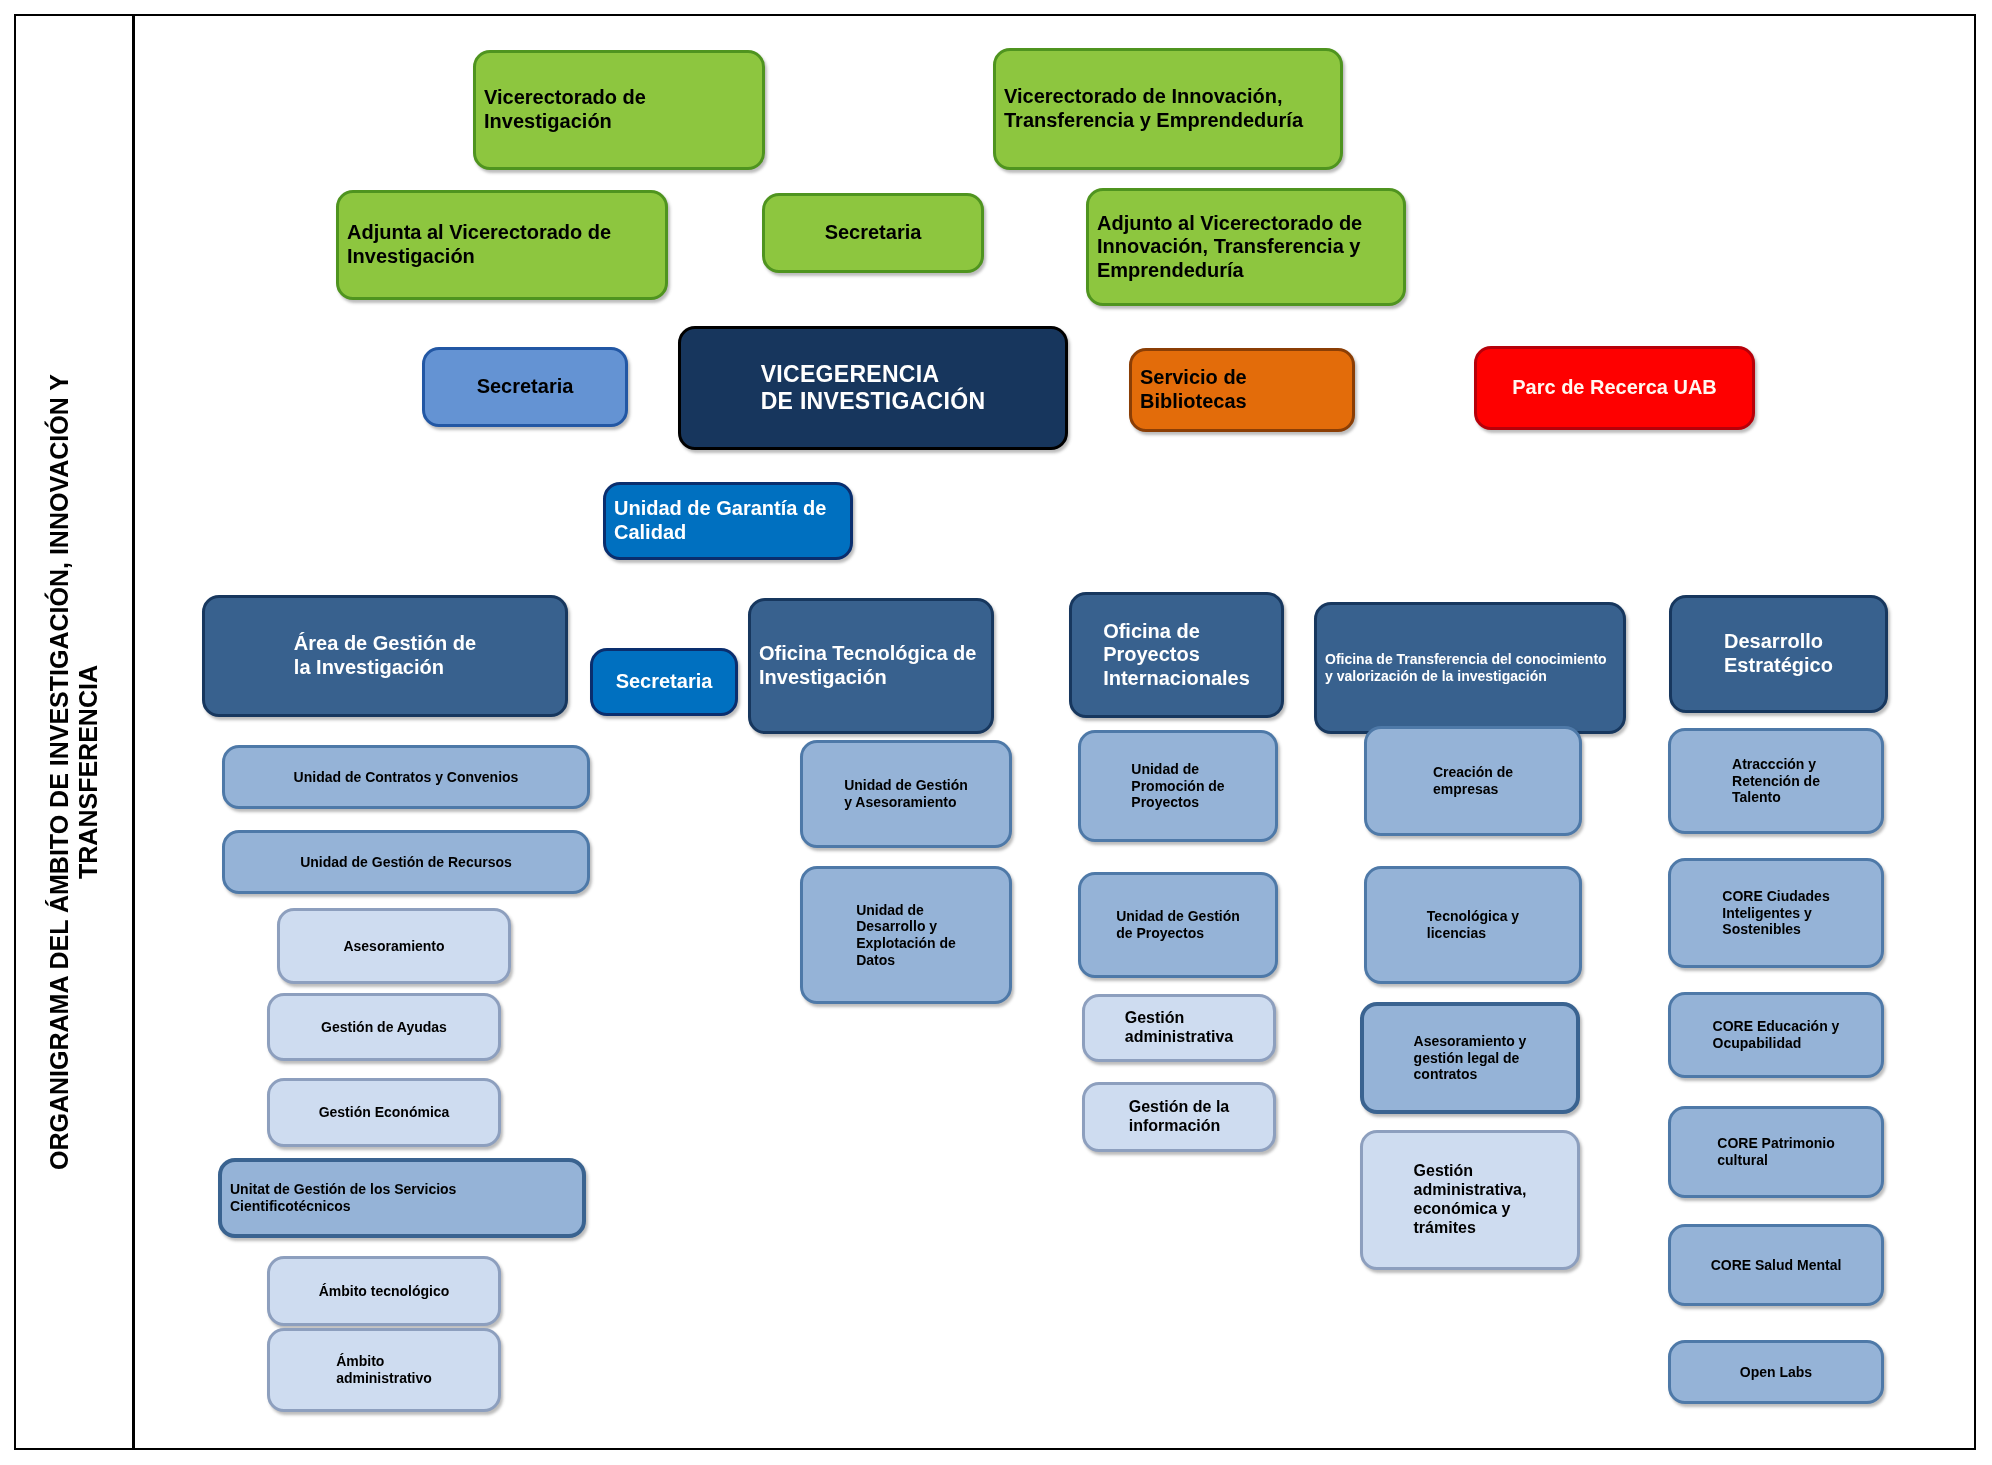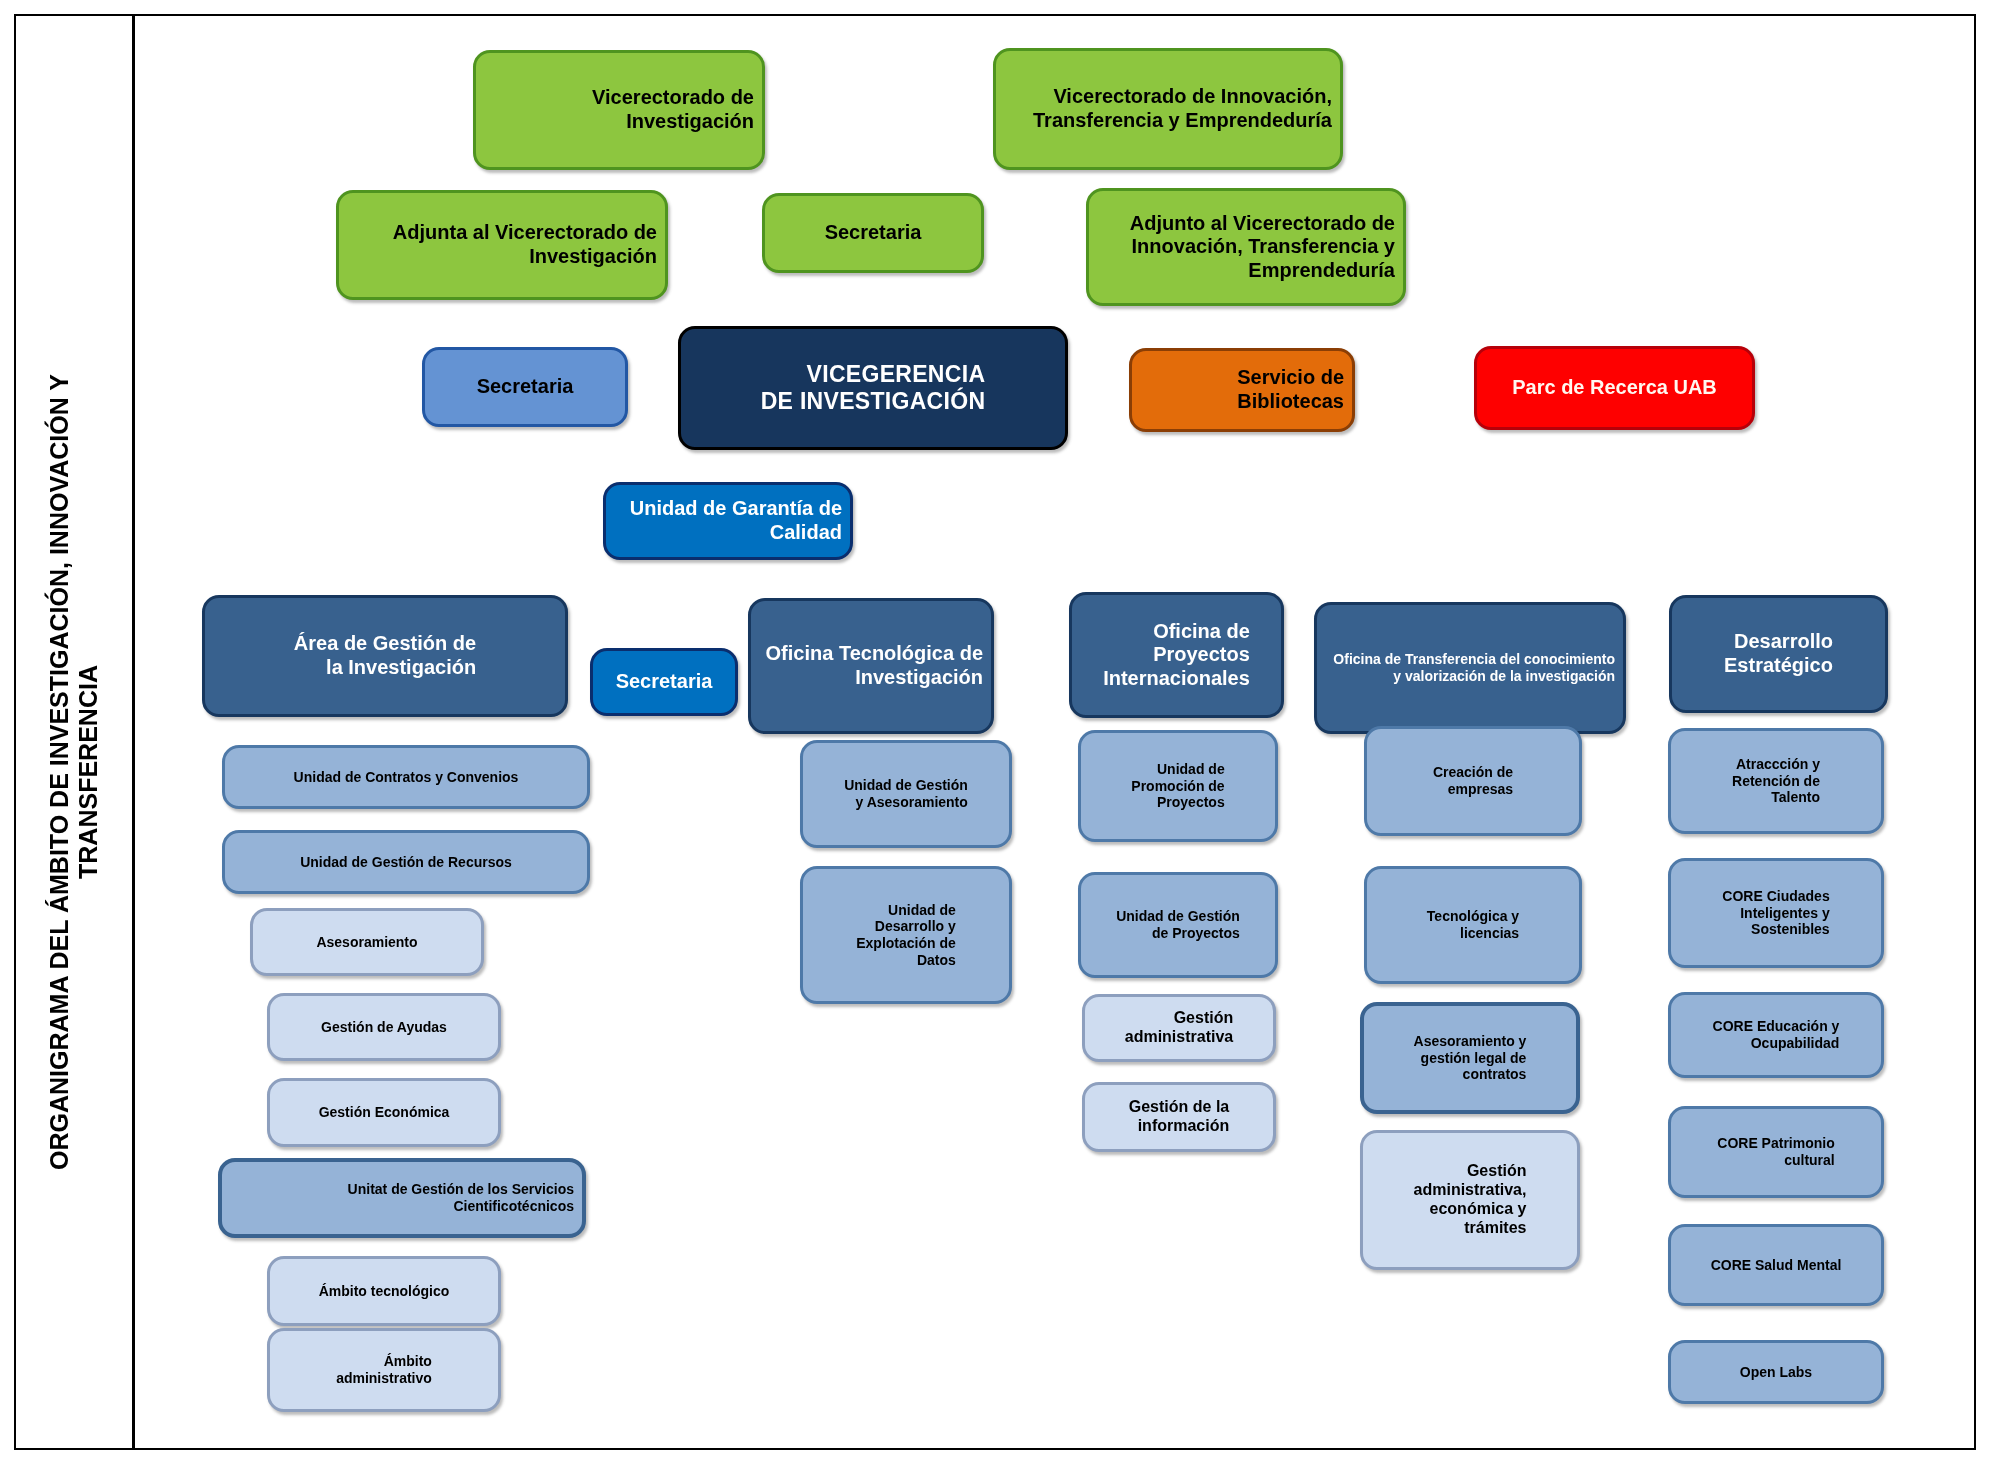"Vicerectorado de Investigación" .box { text-align: right -> left }
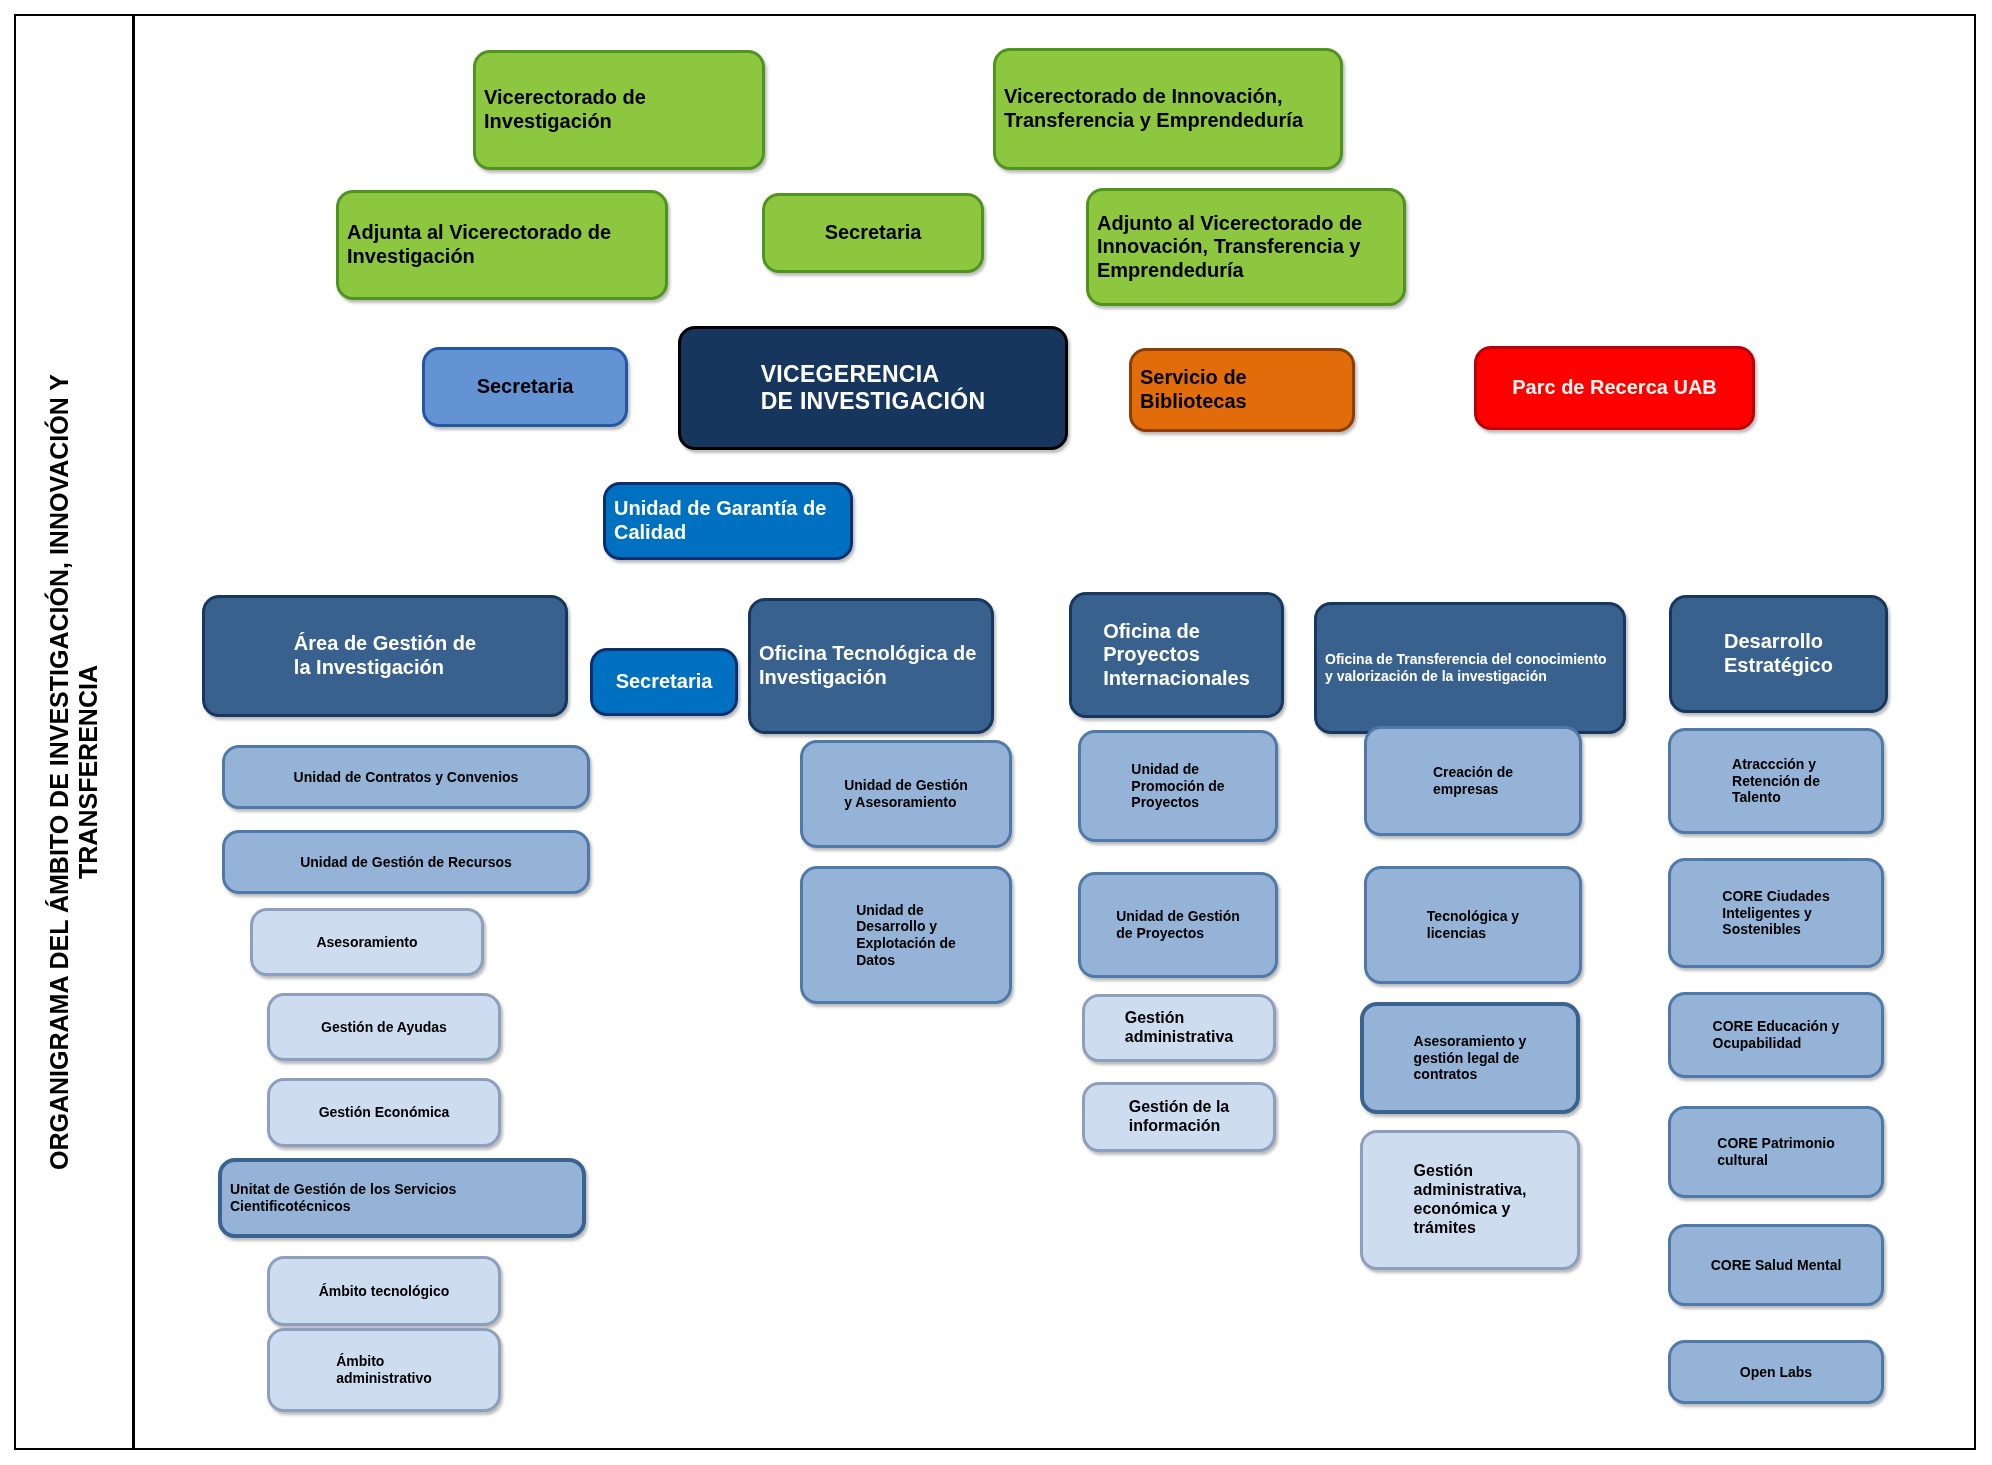"Asesoramiento" div.box { height: 68px -> 76px; left: 250px -> 277px }
